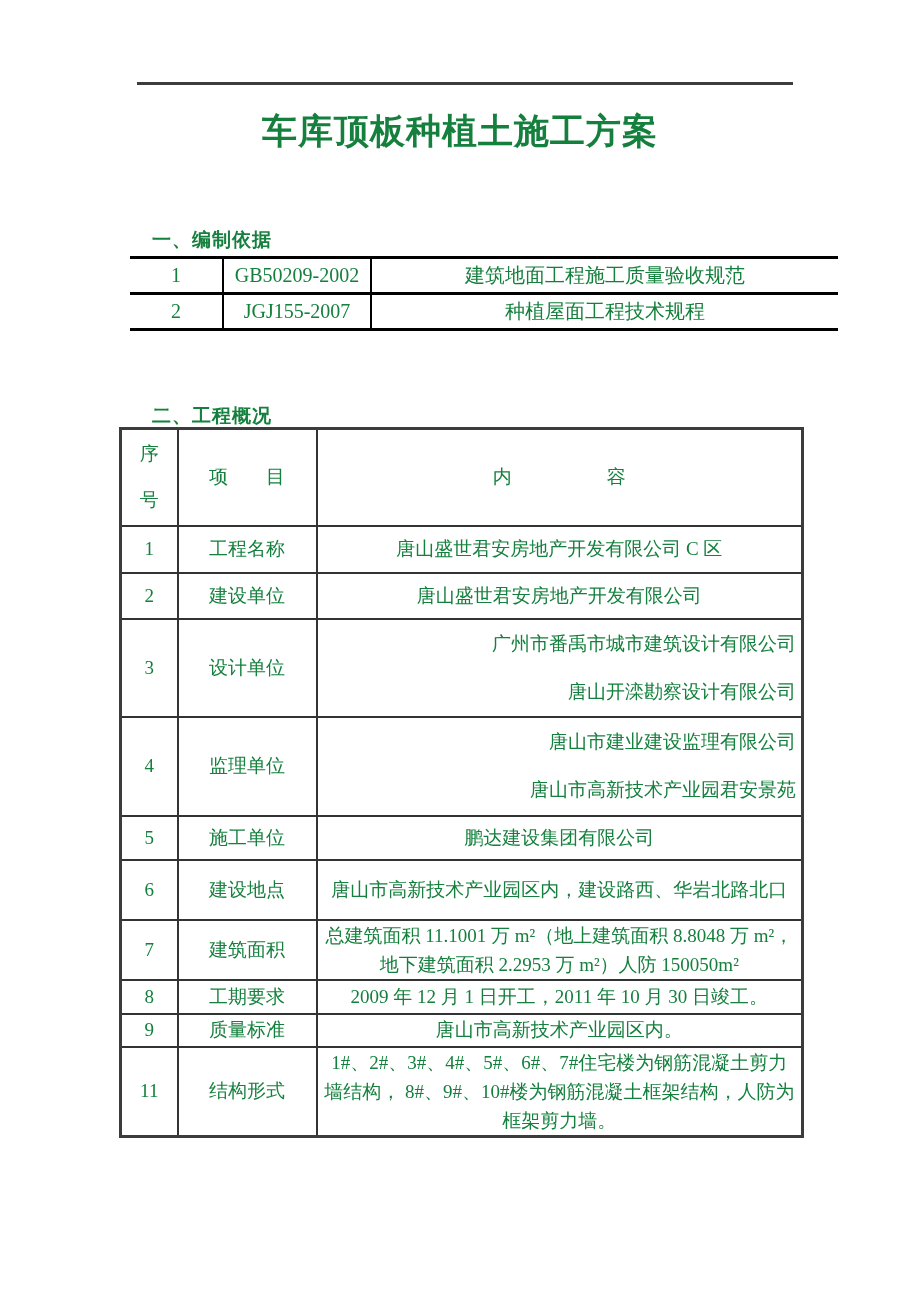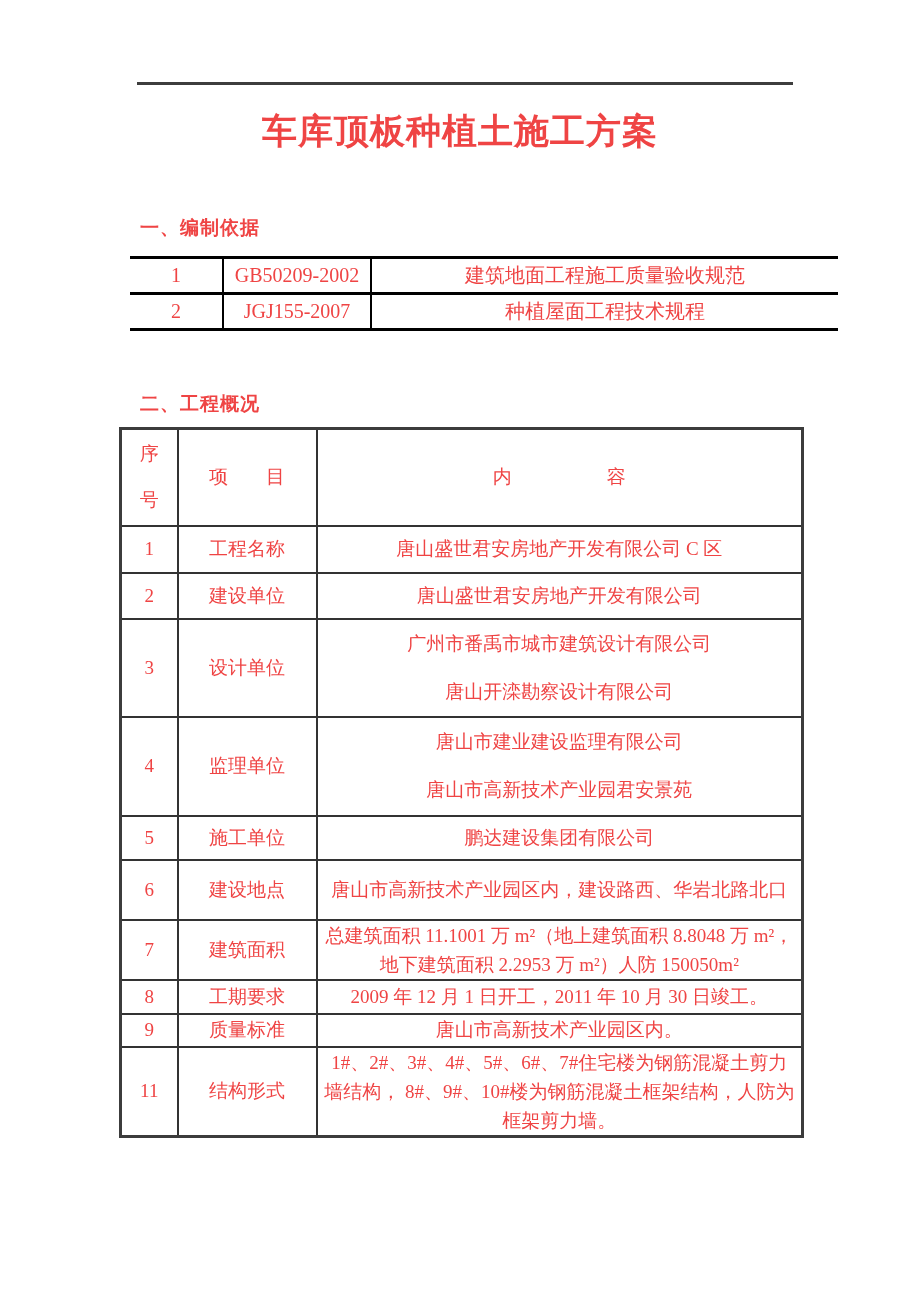"车库顶板种植土施工方案" .page { color: #ef4444 -> #15803d }
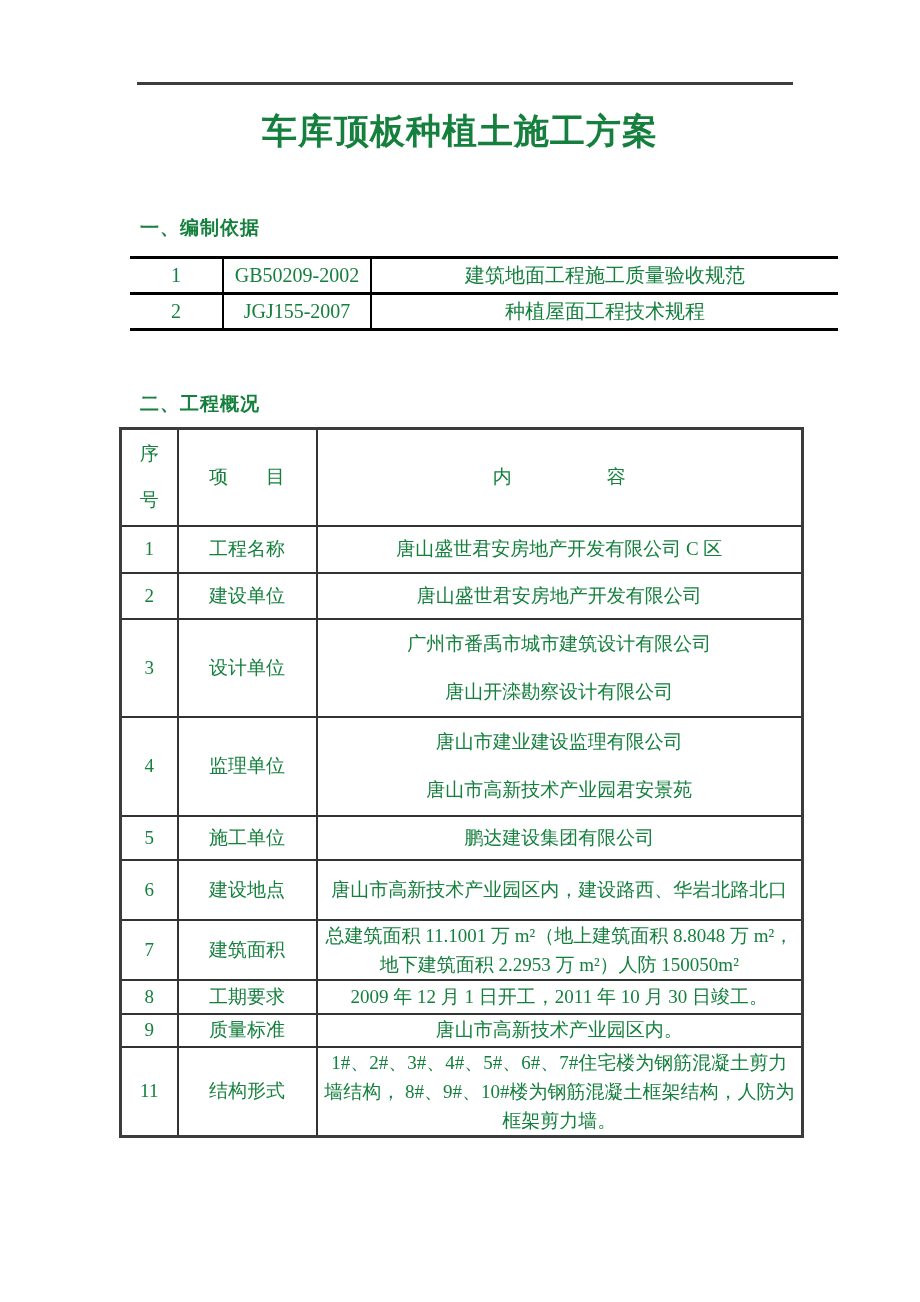"一、编制依据" .sec-heading { margin: 0 -> 12px }
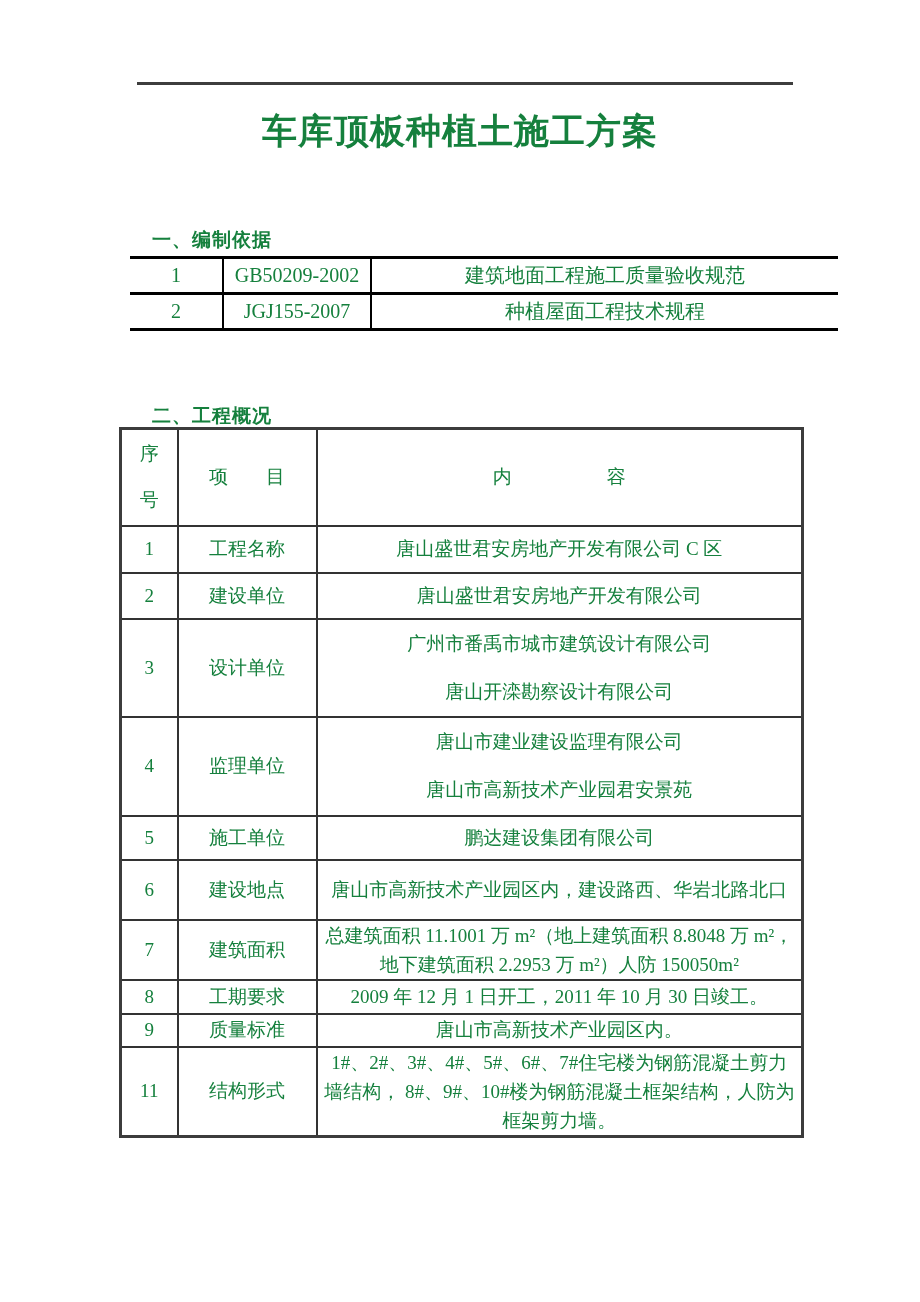"广州市番禹市城市建筑设计有限公司" .spread .line { text-align: none -> right }
